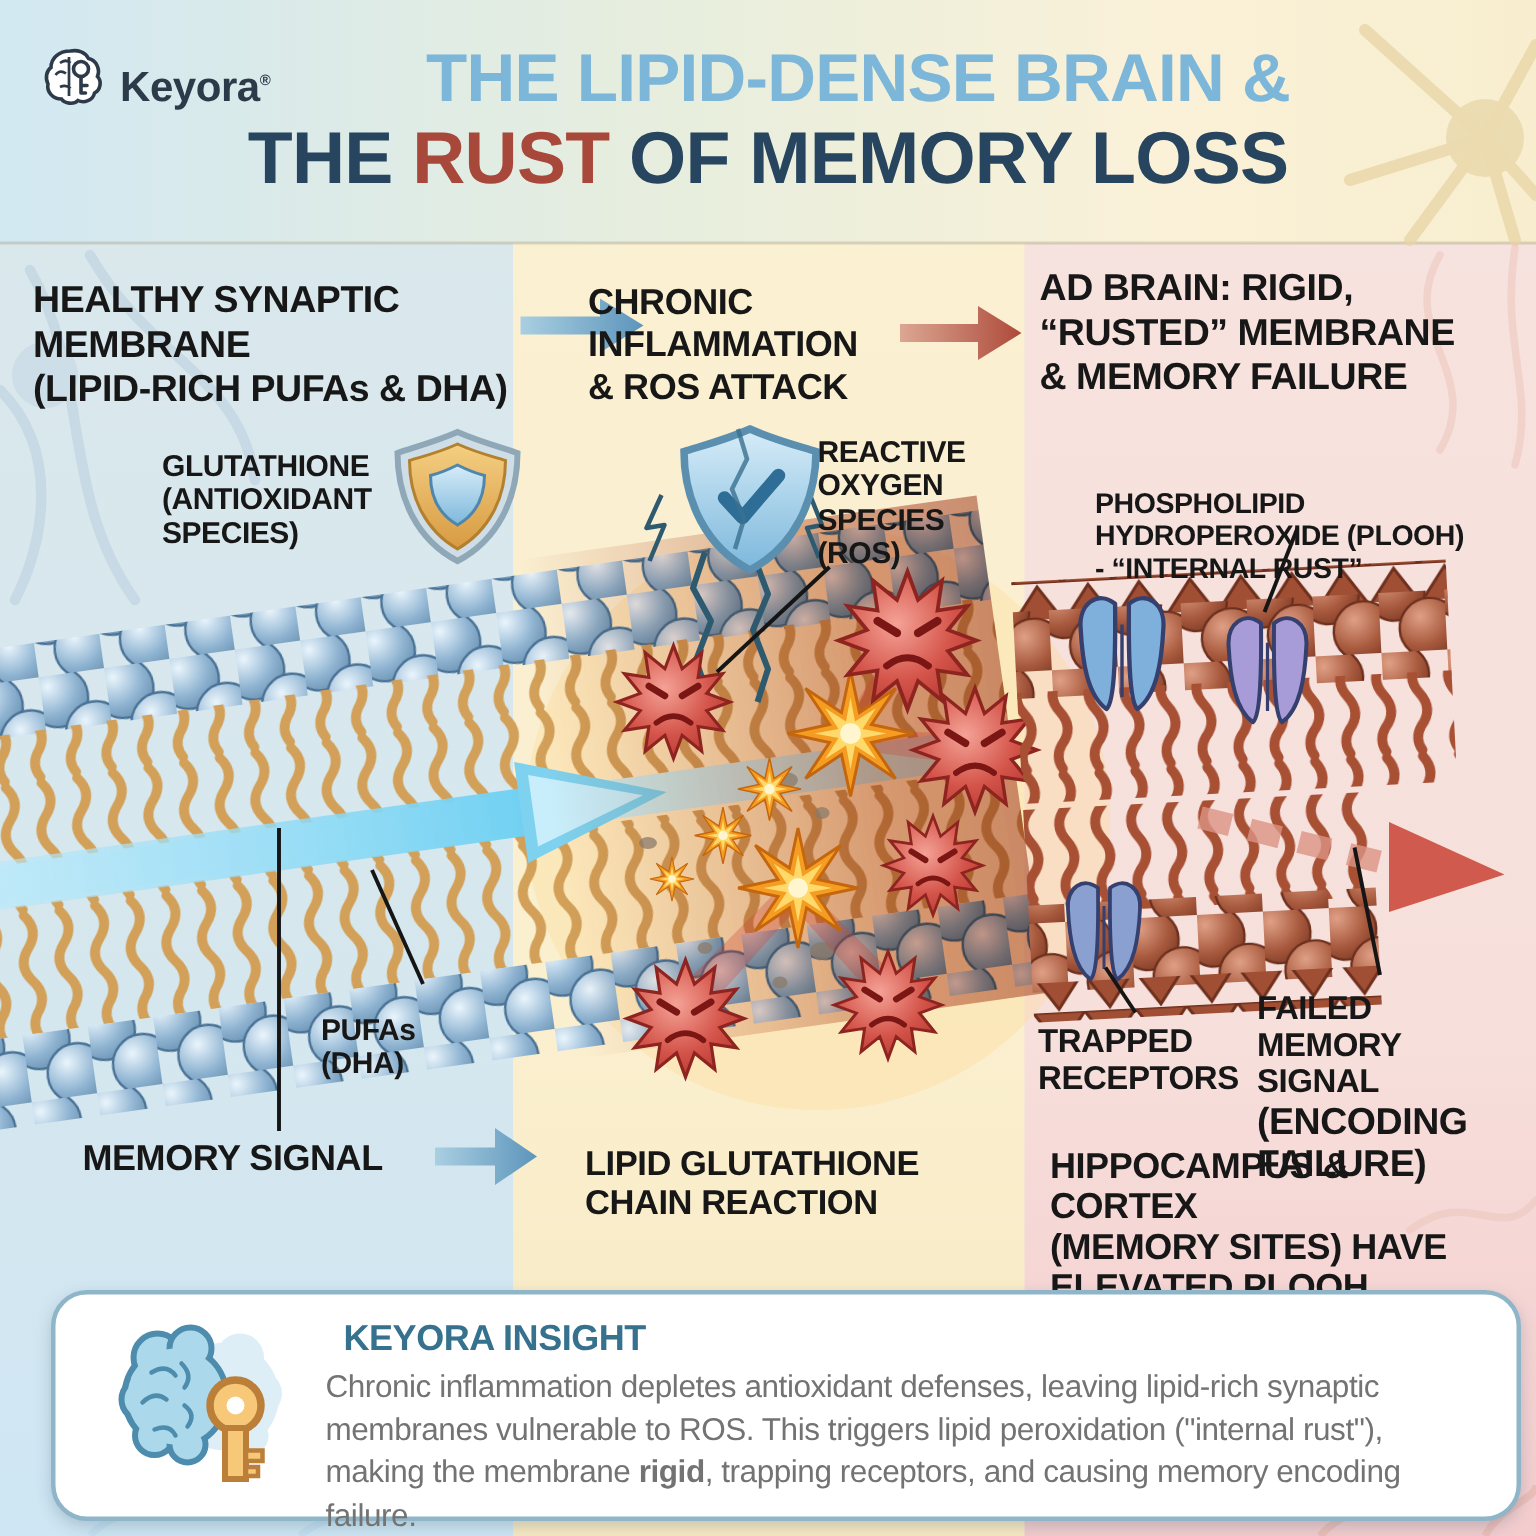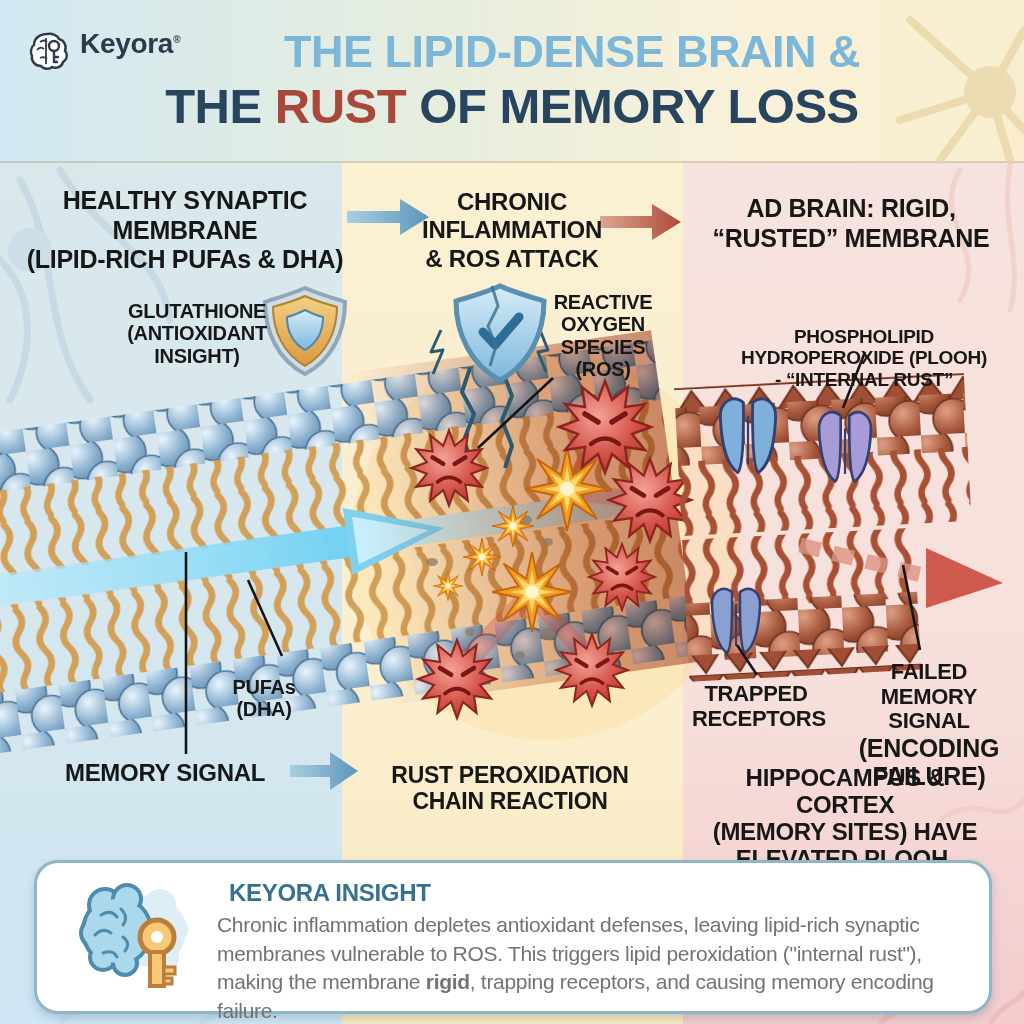"Keyora®" .logo { align-items: flex-start -> flex-end }
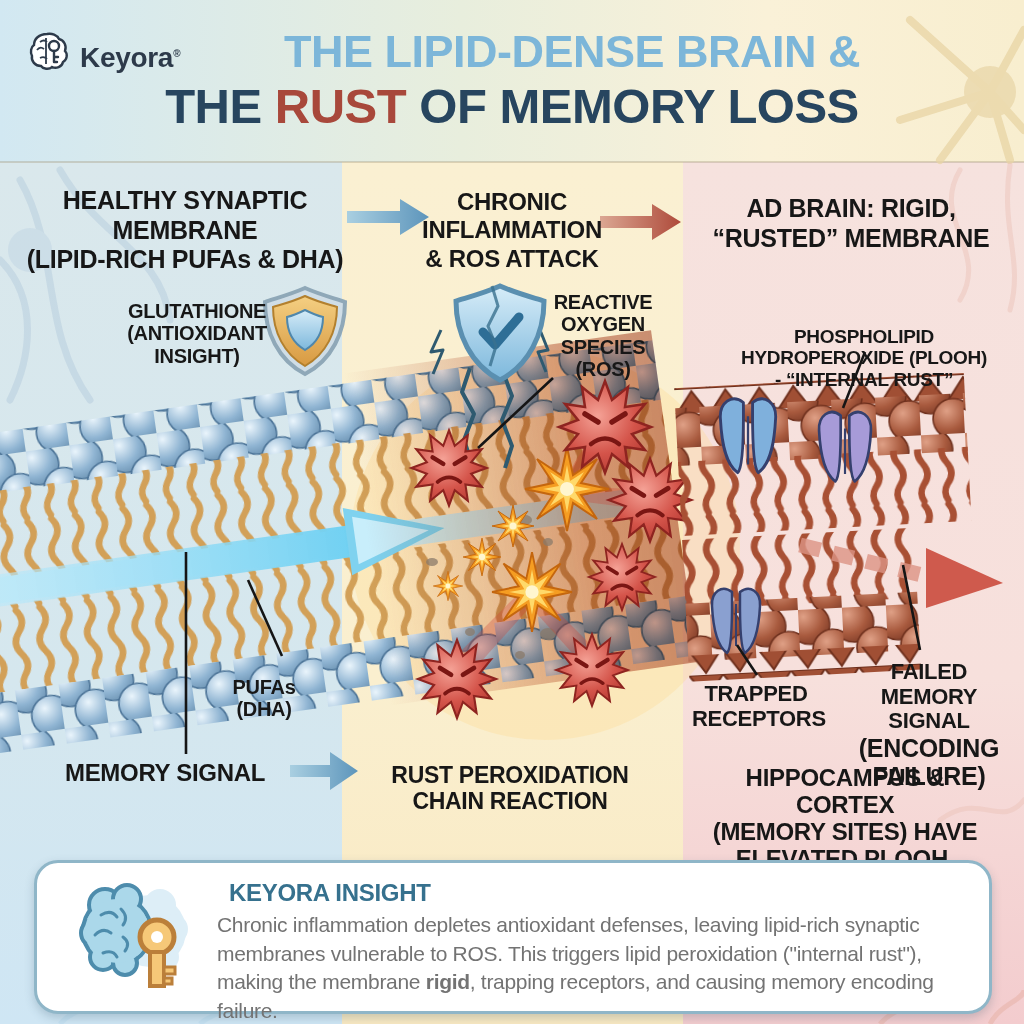"HEALTHY SYNAPTIC" .label { text-align: center -> left }
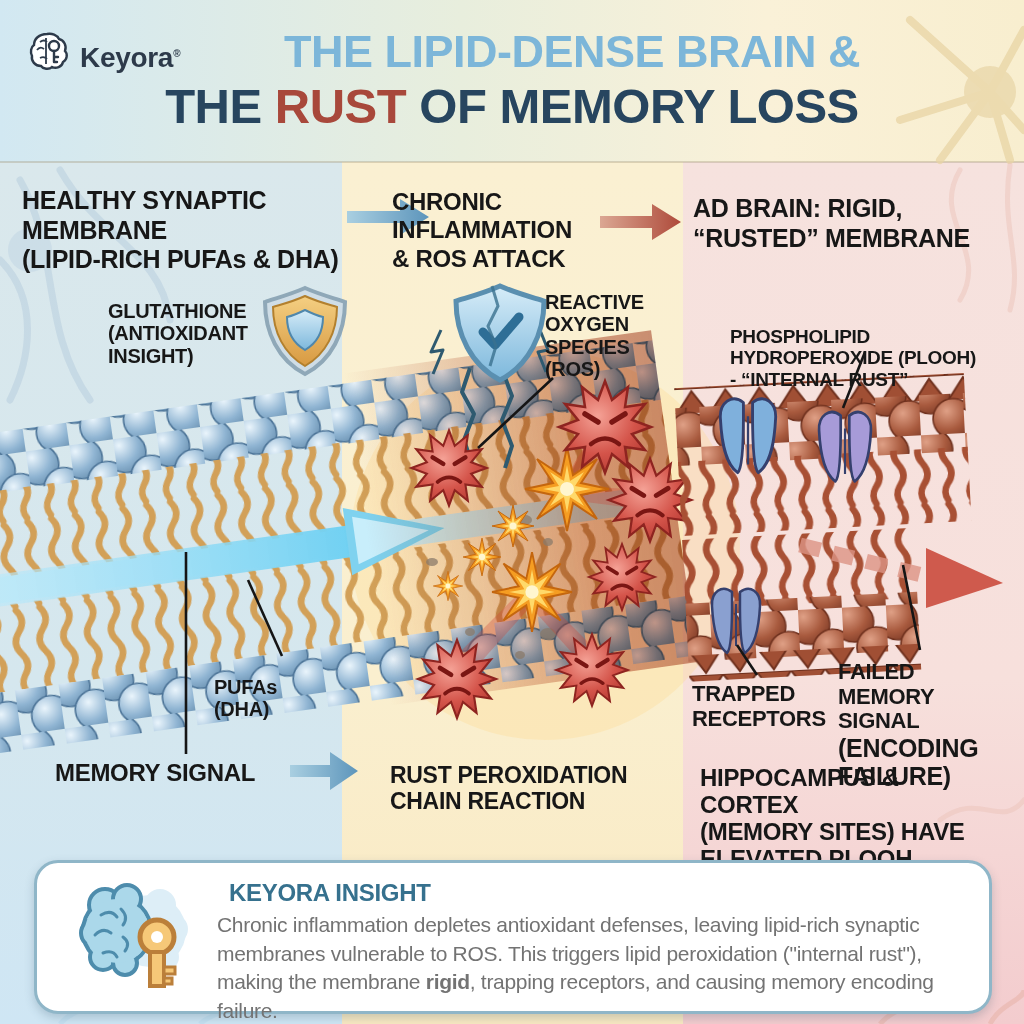"AD BRAIN: RIGID," div.label { top: 194px -> 178px }
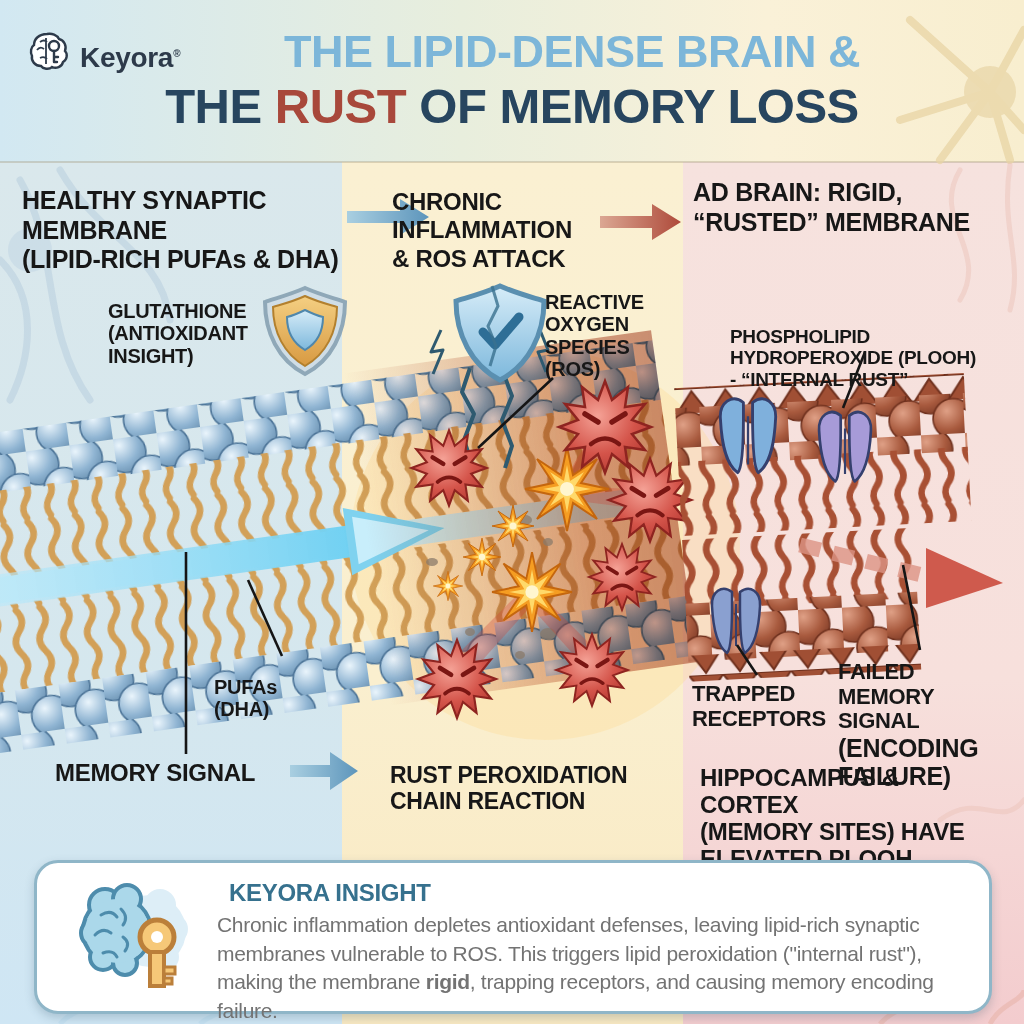"& MEMORY FAILURE" span { html: none -> <span>&amp; MEMORY FAILURE</span> }
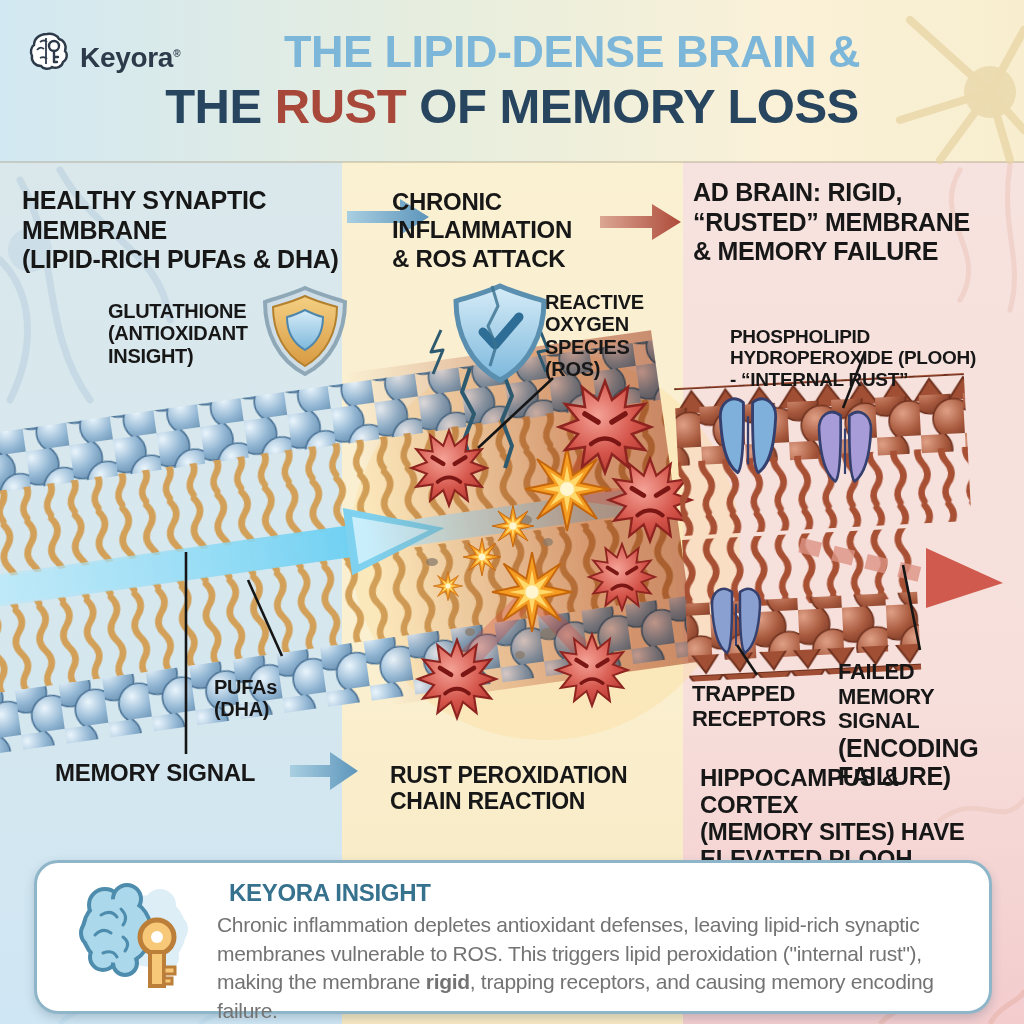"INSIGHT)" span { text: INSIGHT -> SPECIES }
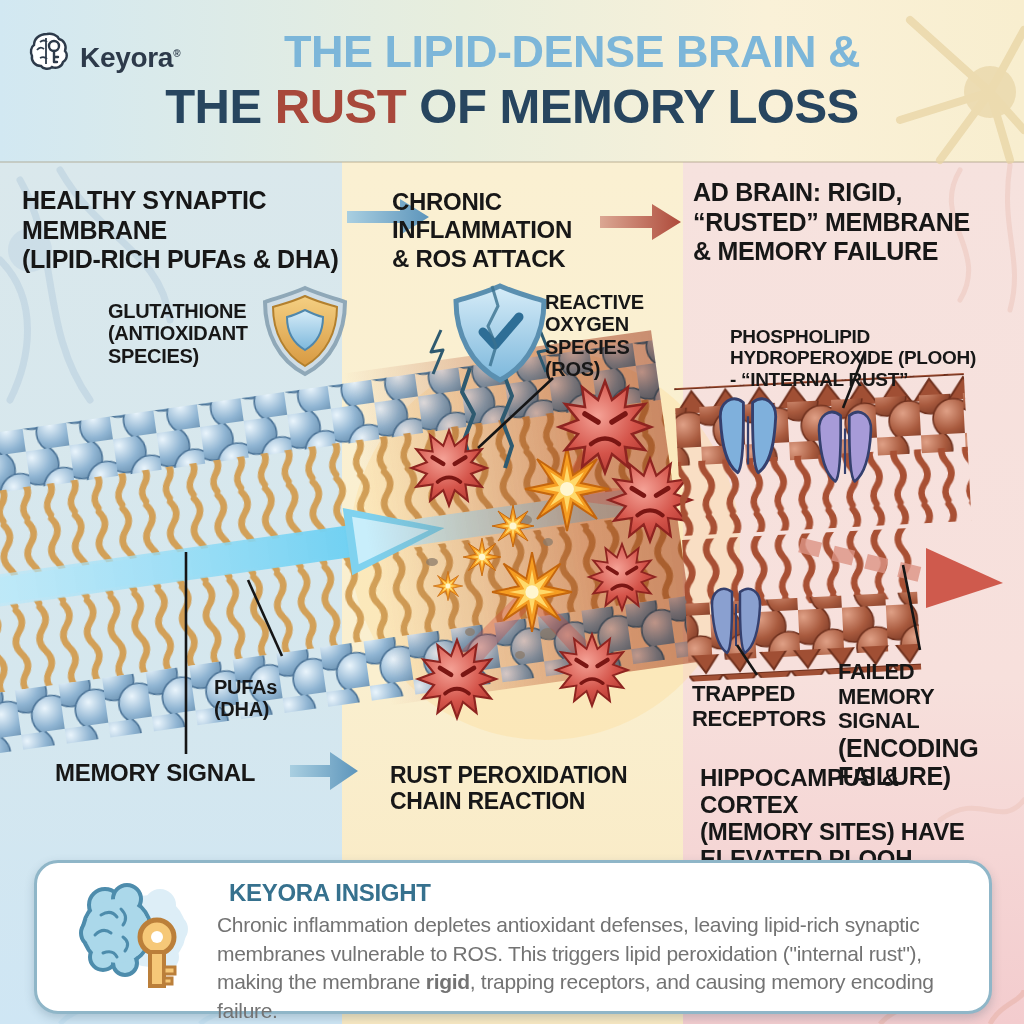"RUST PEROXIDATION" span { text: RUST PEROXIDATION -> LIPID GLUTATHIONE }
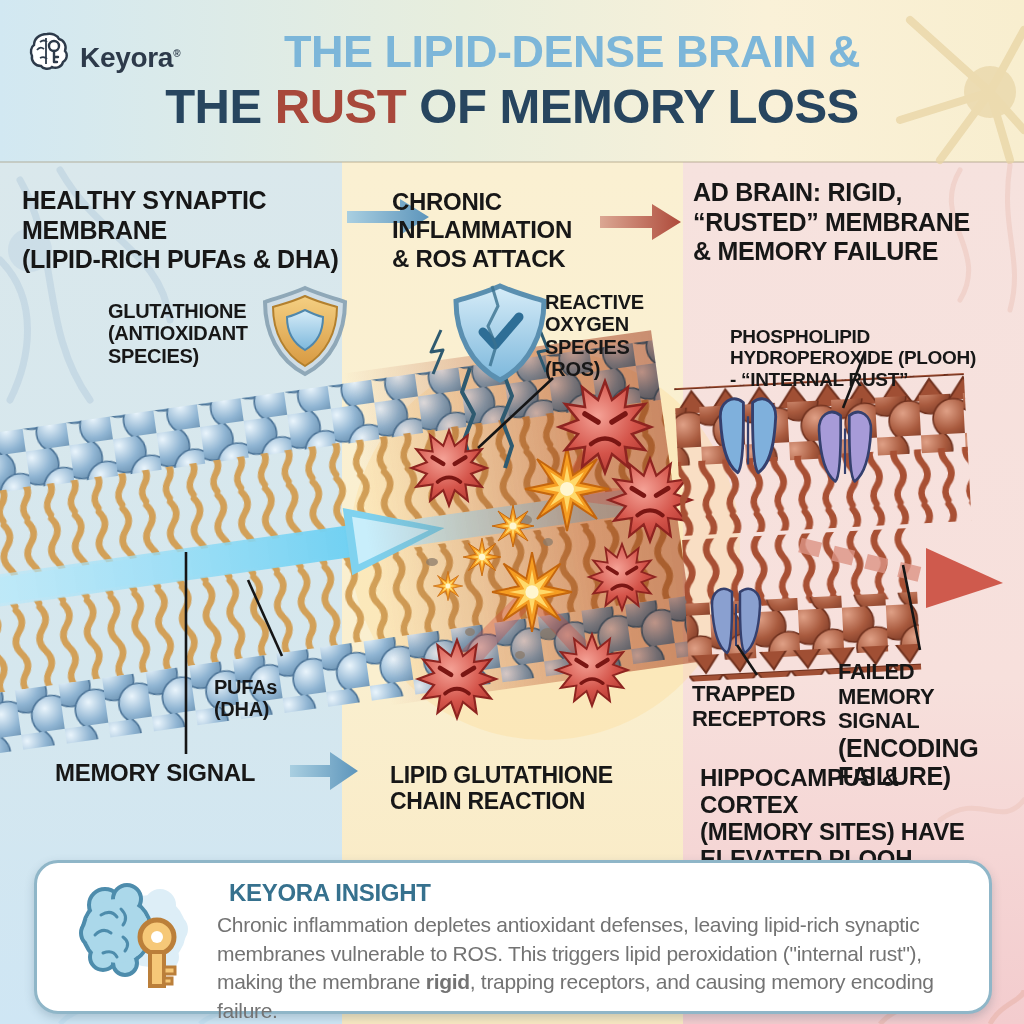"KEYORA INSIGHT" .insight { padding-left: none -> 22px }
